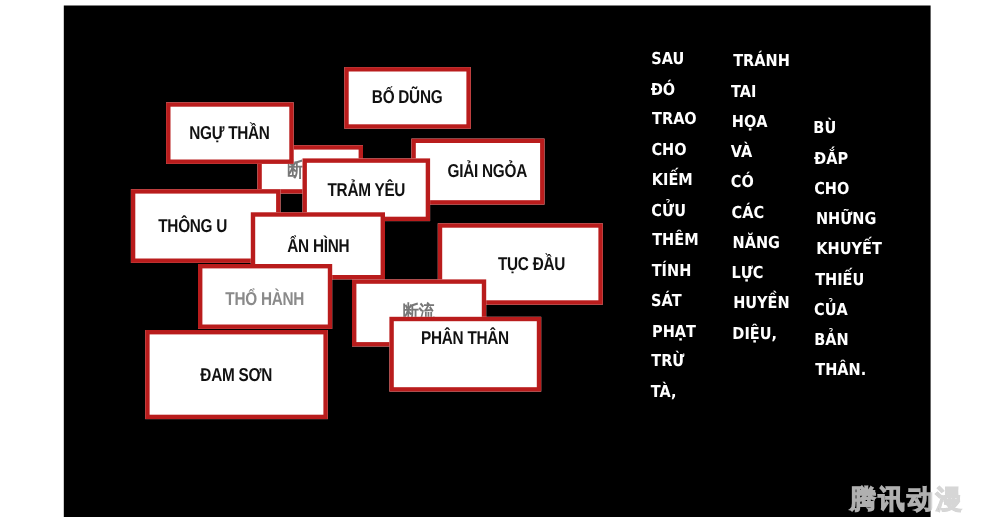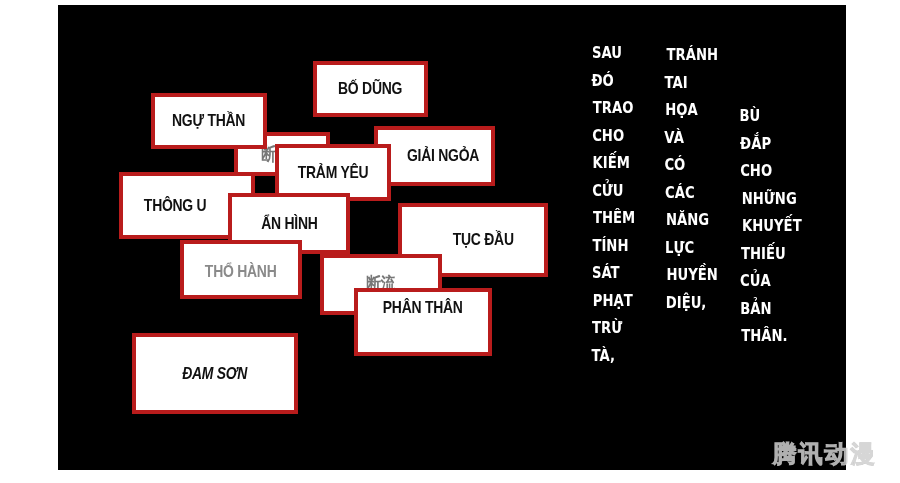"ĐAM SƠN" div.card { font-style: italic -> none; top: 333px -> 300px }
